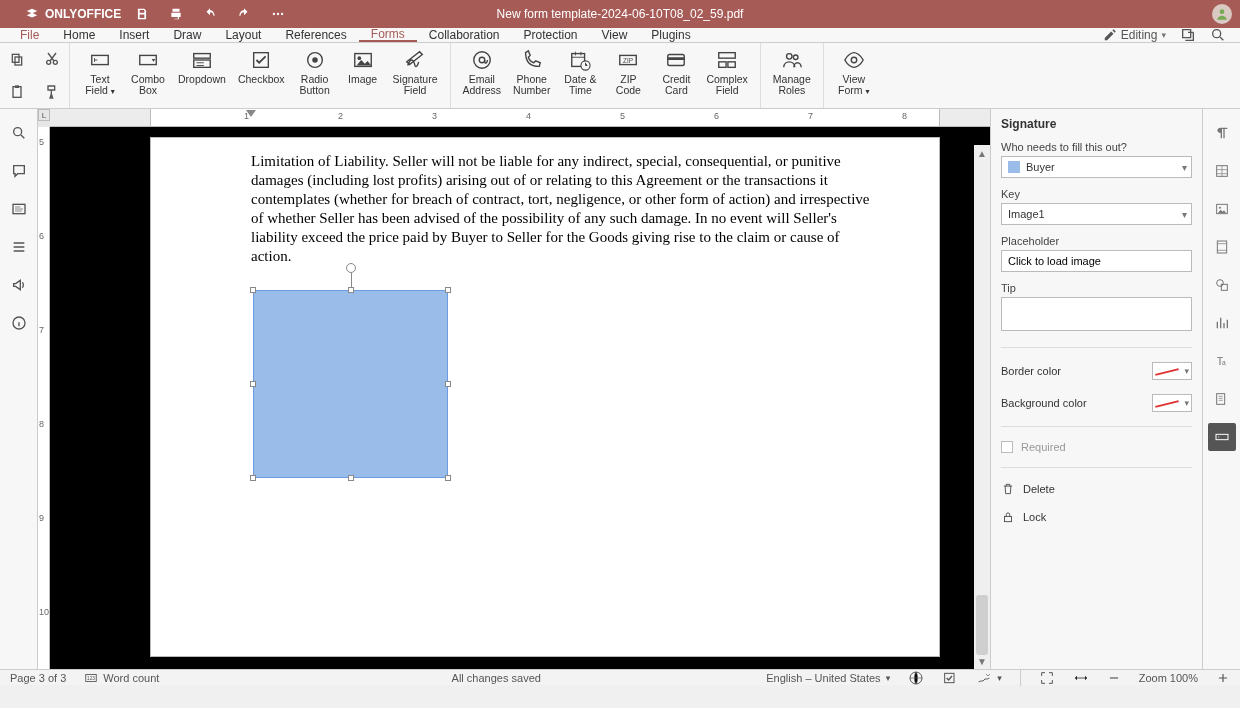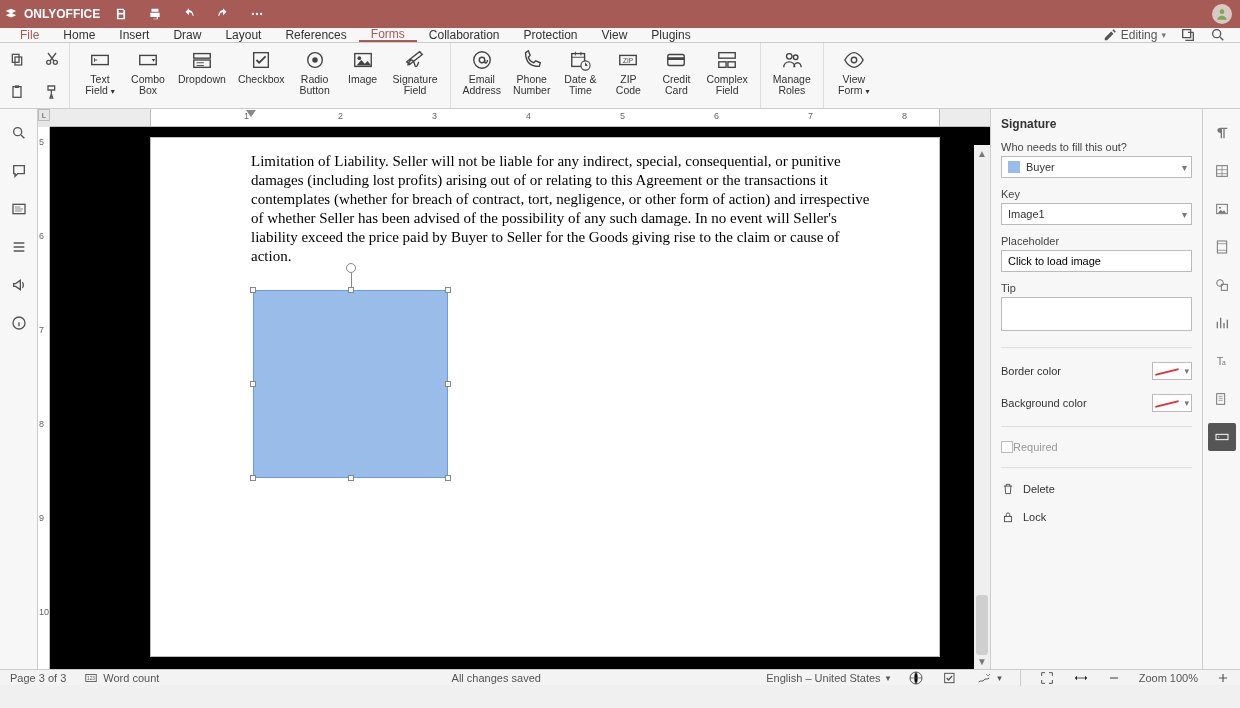"ONLYOFFICE" .titlebar .left { padding-left: 4px -> 25px }
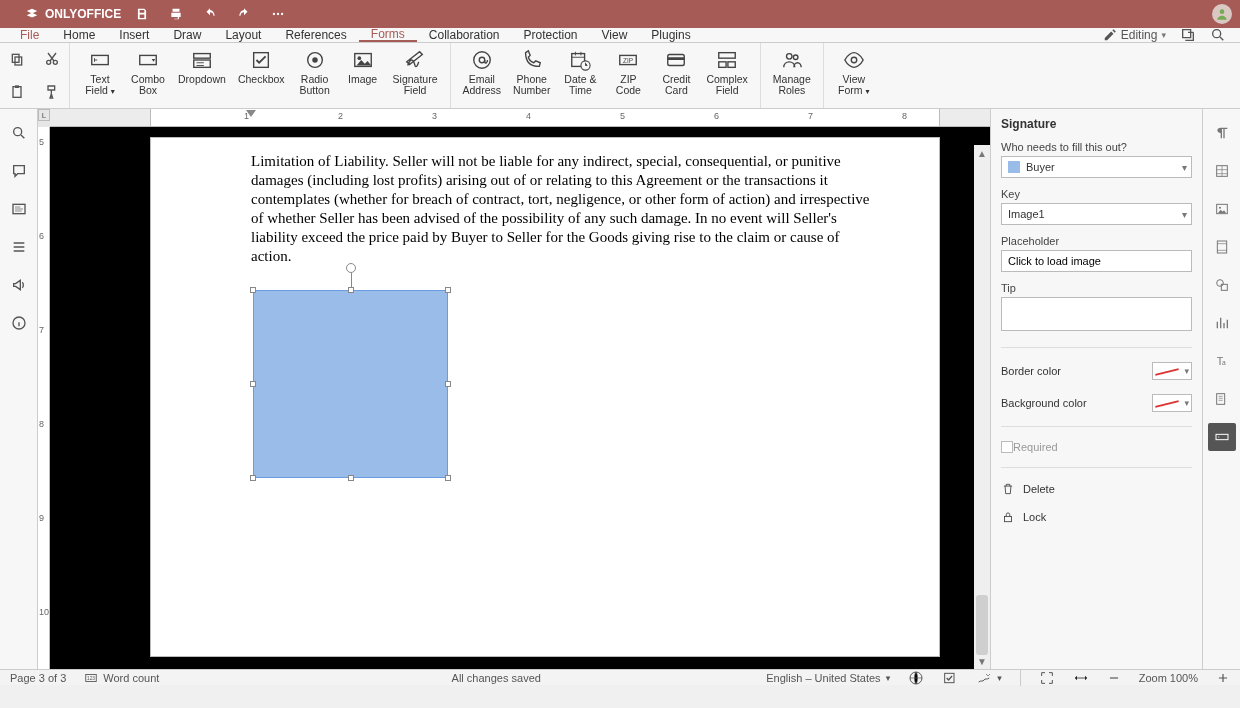"New form" div.title { html: none -> <div>New form template-2024-06-10T08_02_59.pdf</div> }
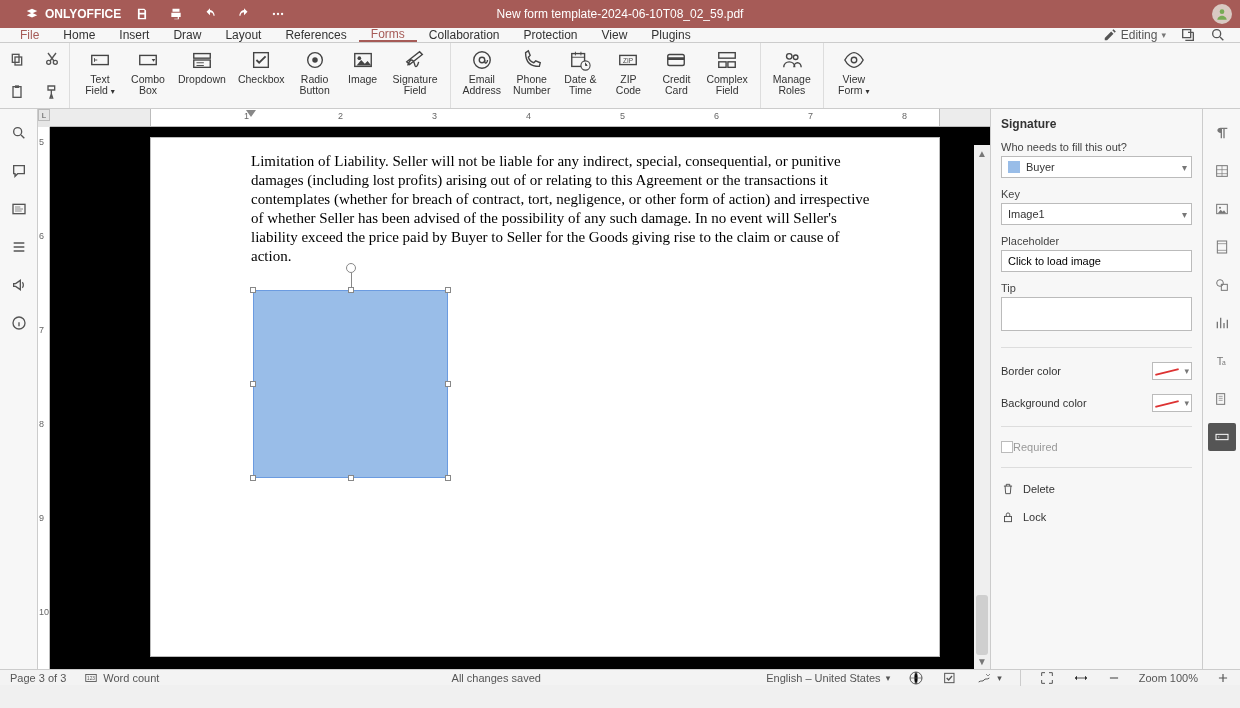"Required" .right-panel .check { gap: none -> 8px }
